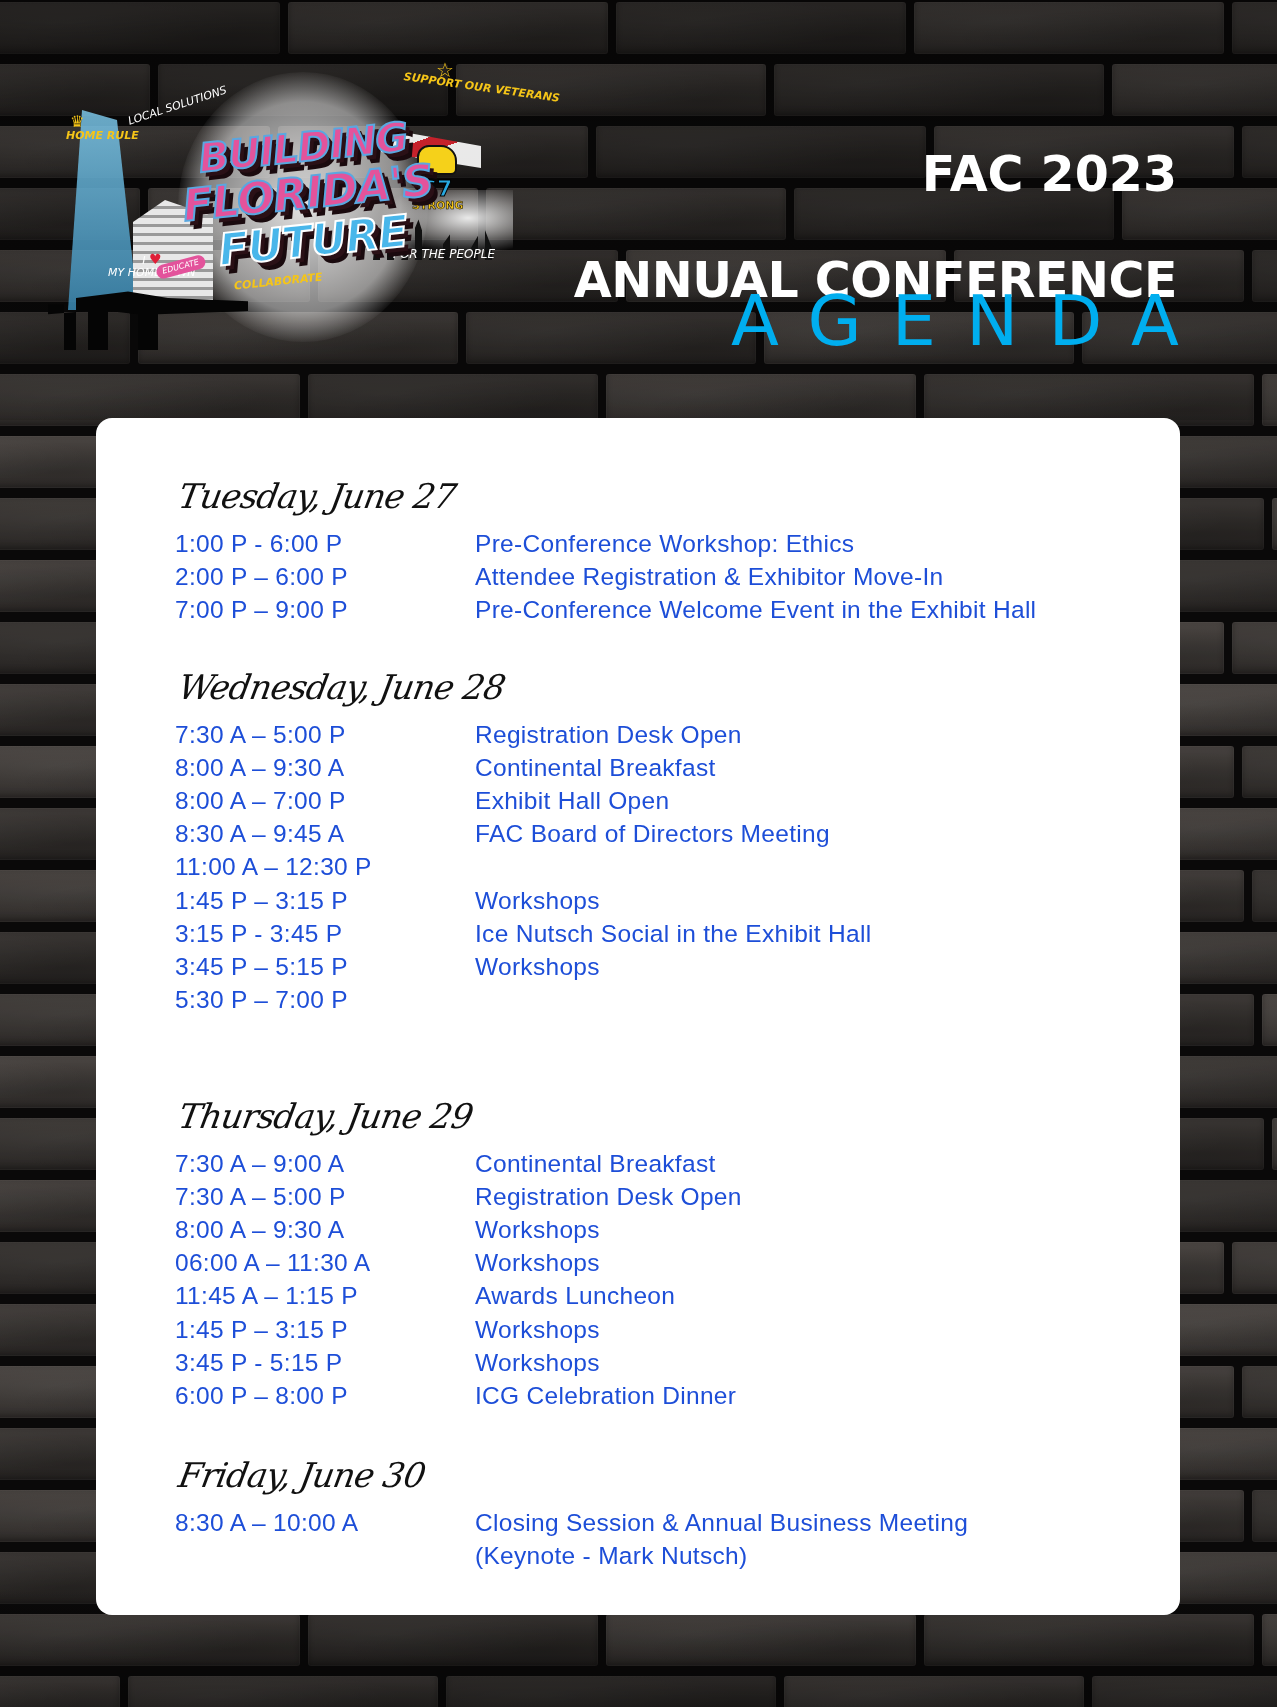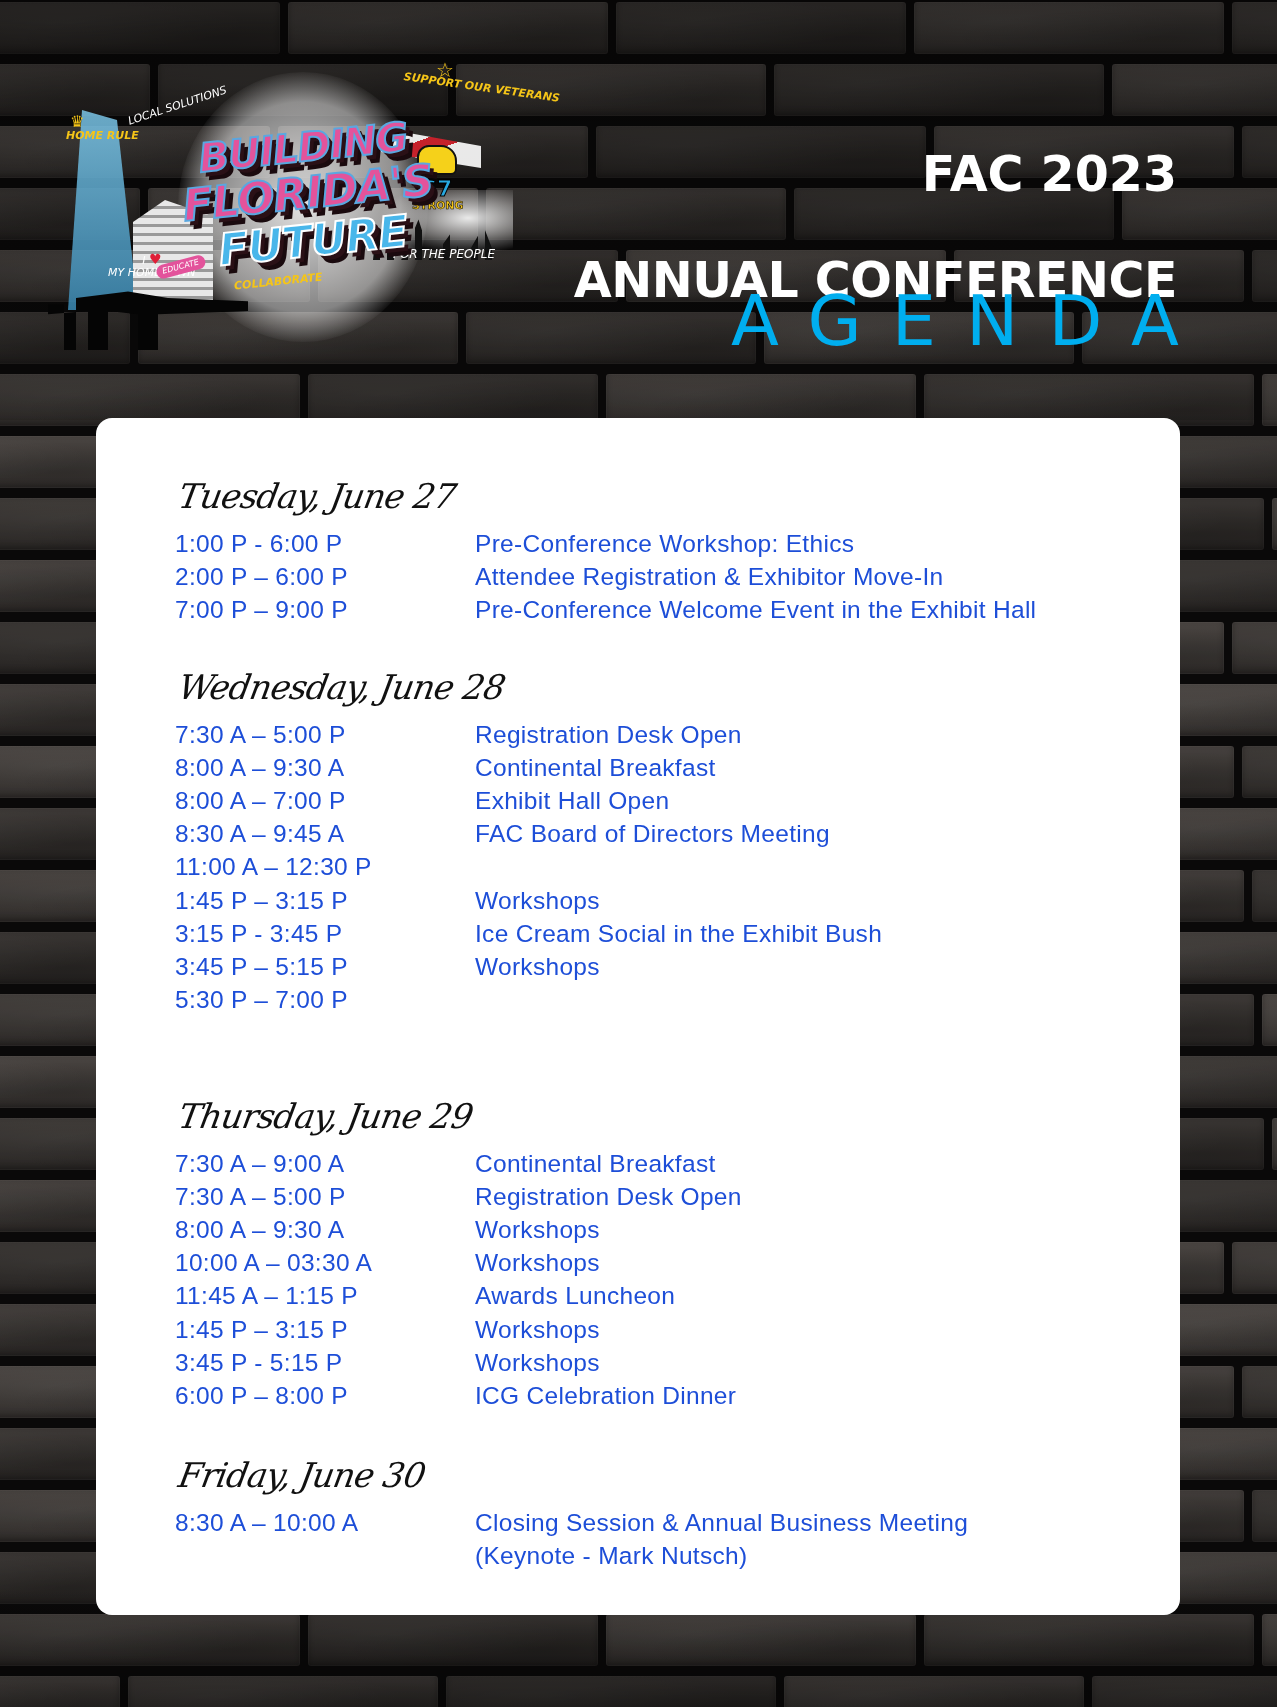"Ice Cream Social in the" span.desc { text: Cream Social in the Exhibit Bush -> Nutsch Social in the Exhibit Hall }
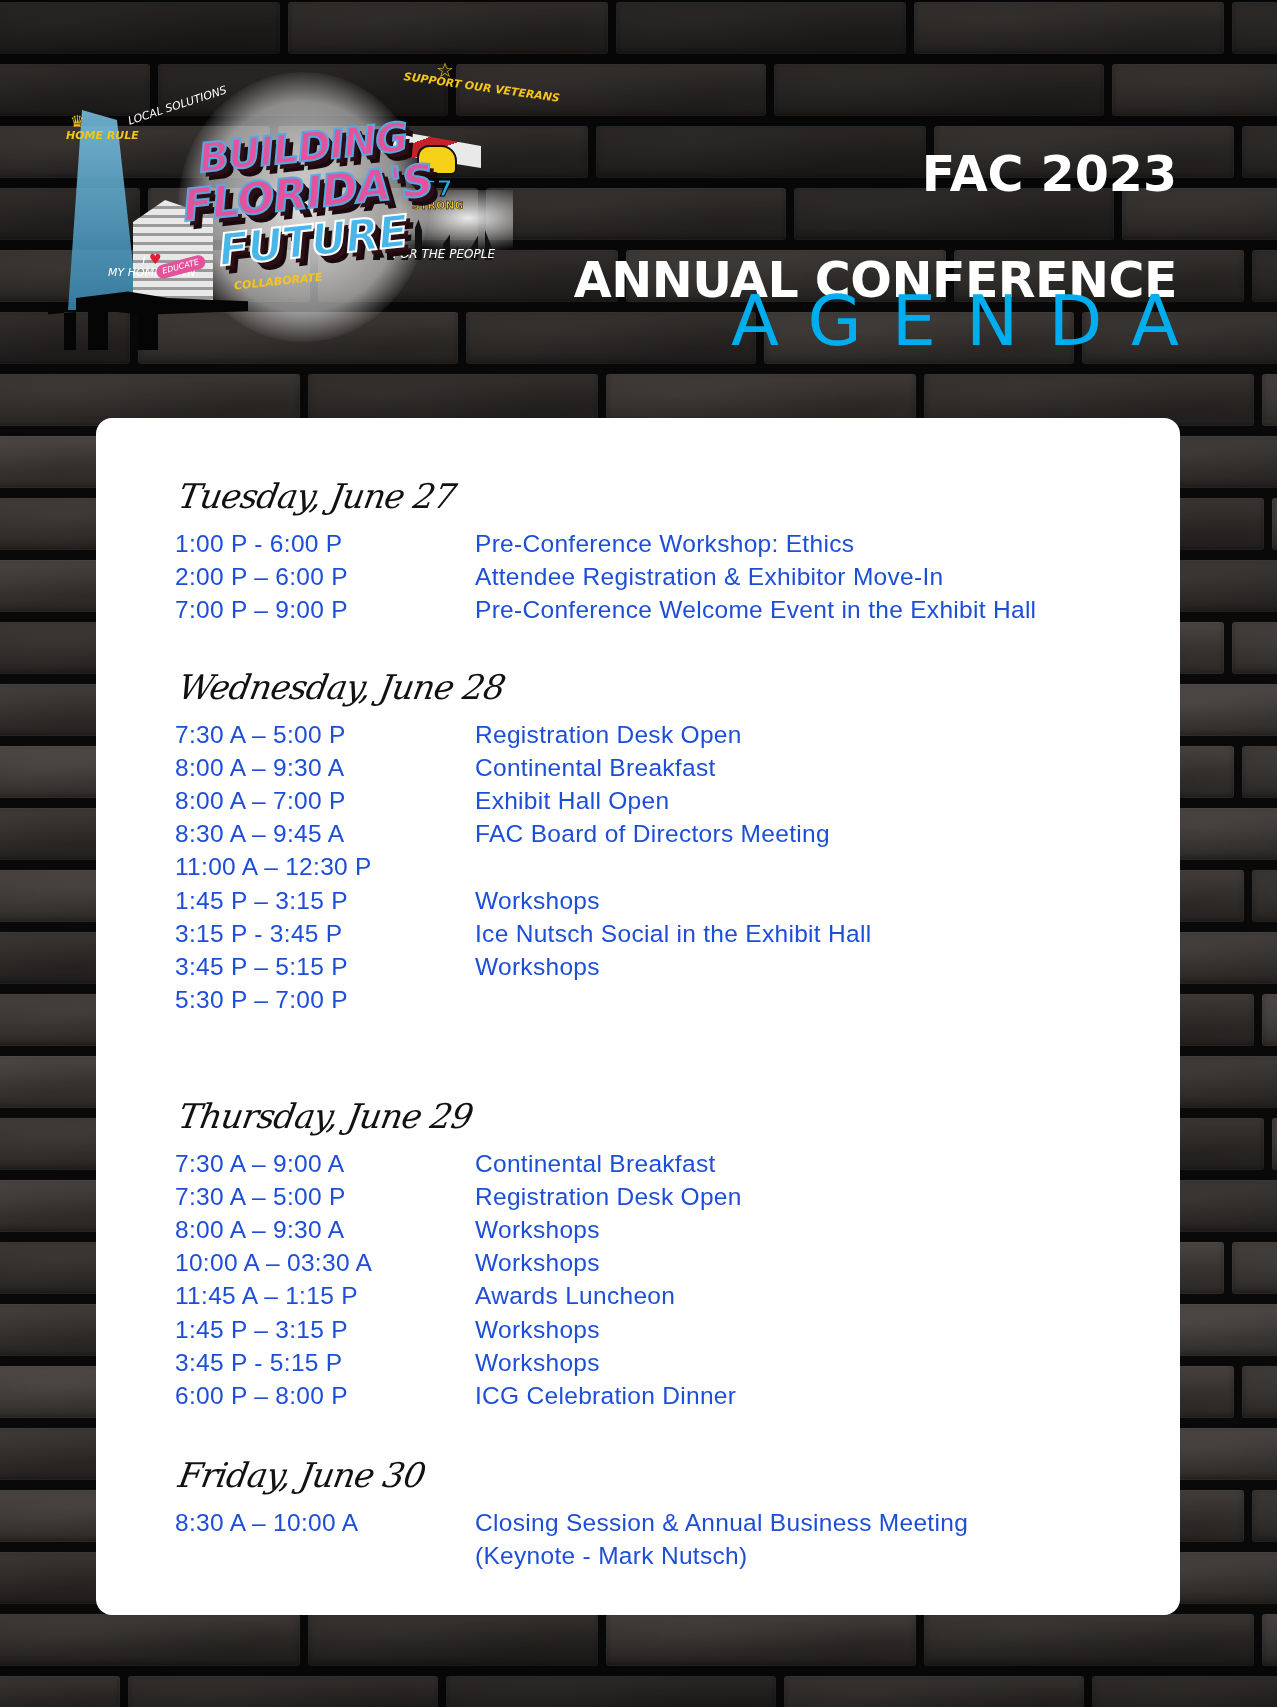"10:00 A – 03:30 A" span.time { text: 10:00 A – 03:30 -> 06:00 A – 11:30 }
